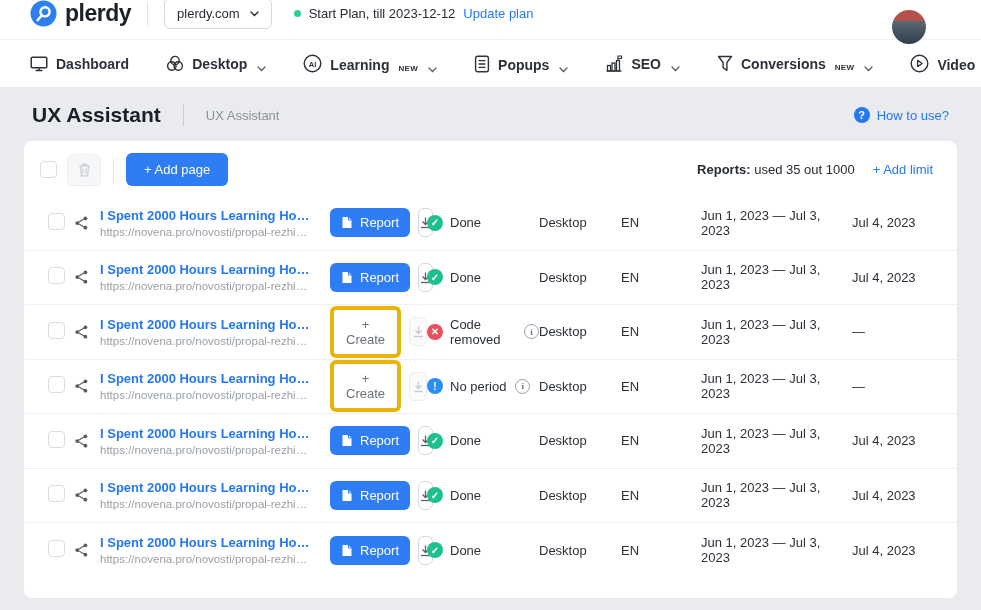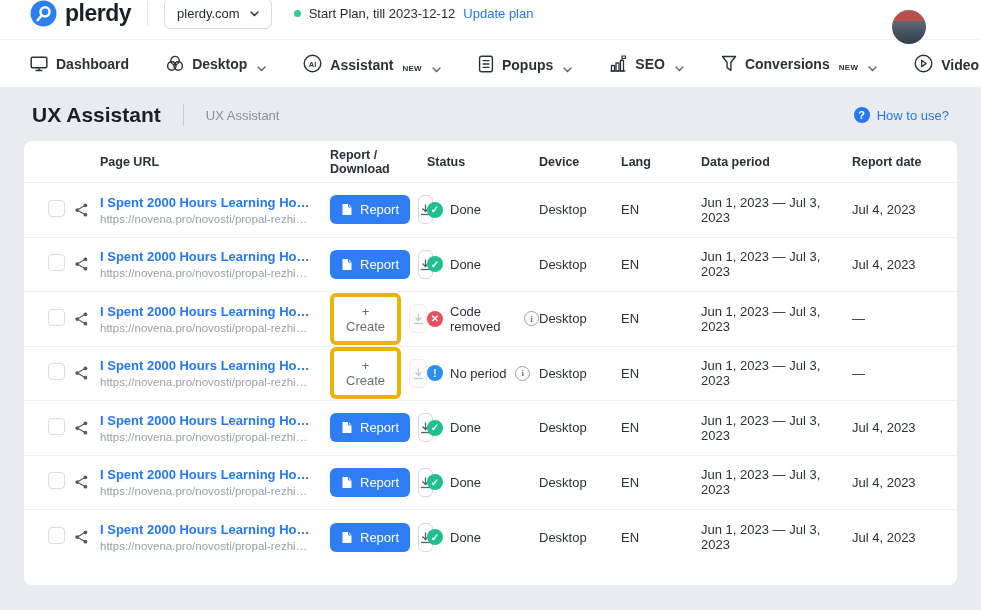"Assistant" span { text: Assistant -> Learning }
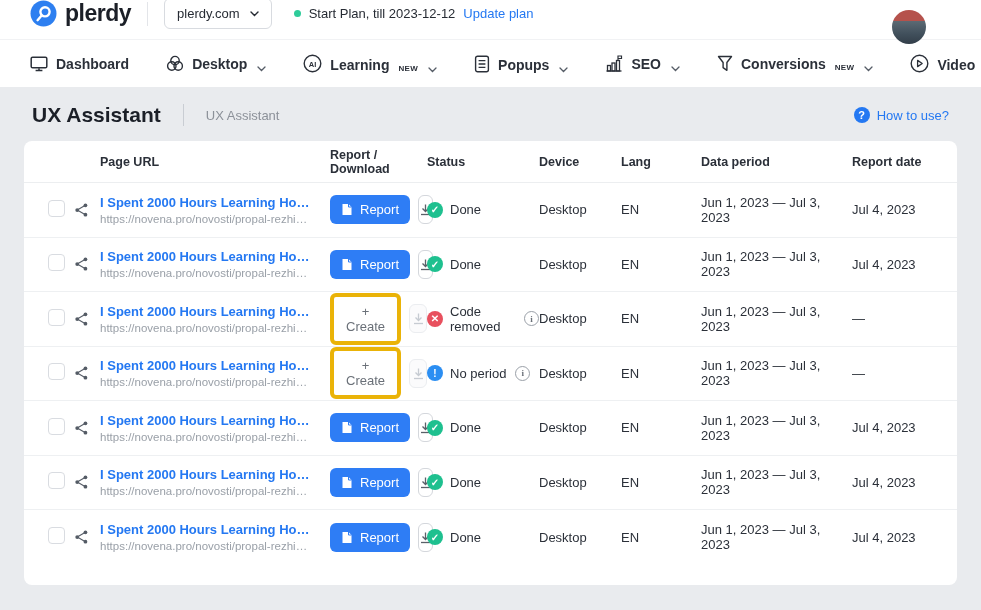"+ Add page" div.toolbar { html: none -> <div> <span></span> <button> <svg> <path></path> </svg> </button> <span></span> <button>+ Add page</button> <div> <span> <span>Reports:</span> <span>used 35 out 1000</span> </span> <a>+ Add limit</a> </div> </div> }
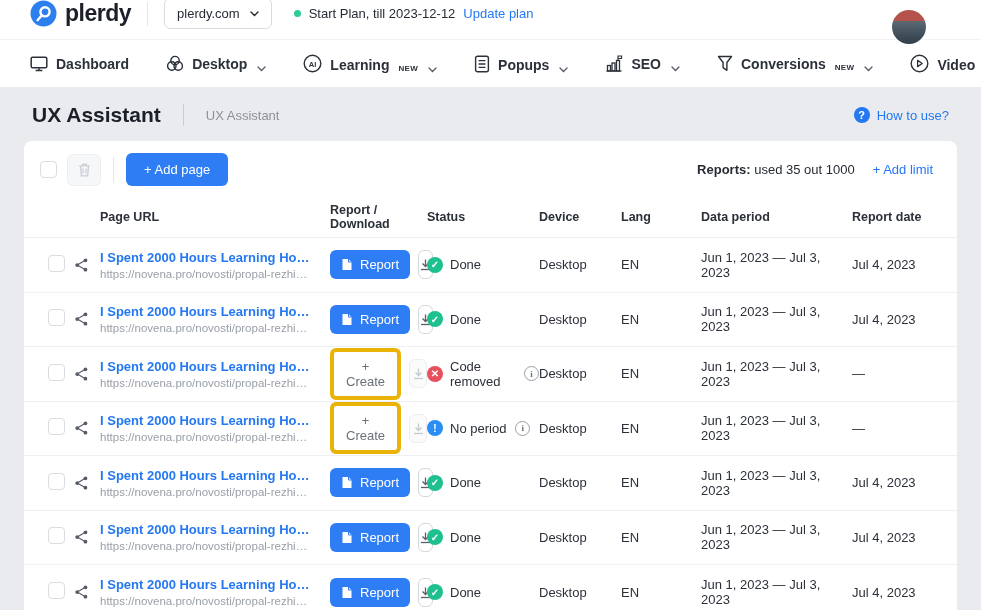"Page URL" div.grid-row { html: <div> <div></div> <div></div> <div>Page URL</div> <div>Report / Download</div> <div>Status</div> <div>Device</div> <div>Lang</div> <div>Data period</div> <div>Report date</div> </div> -> none }
